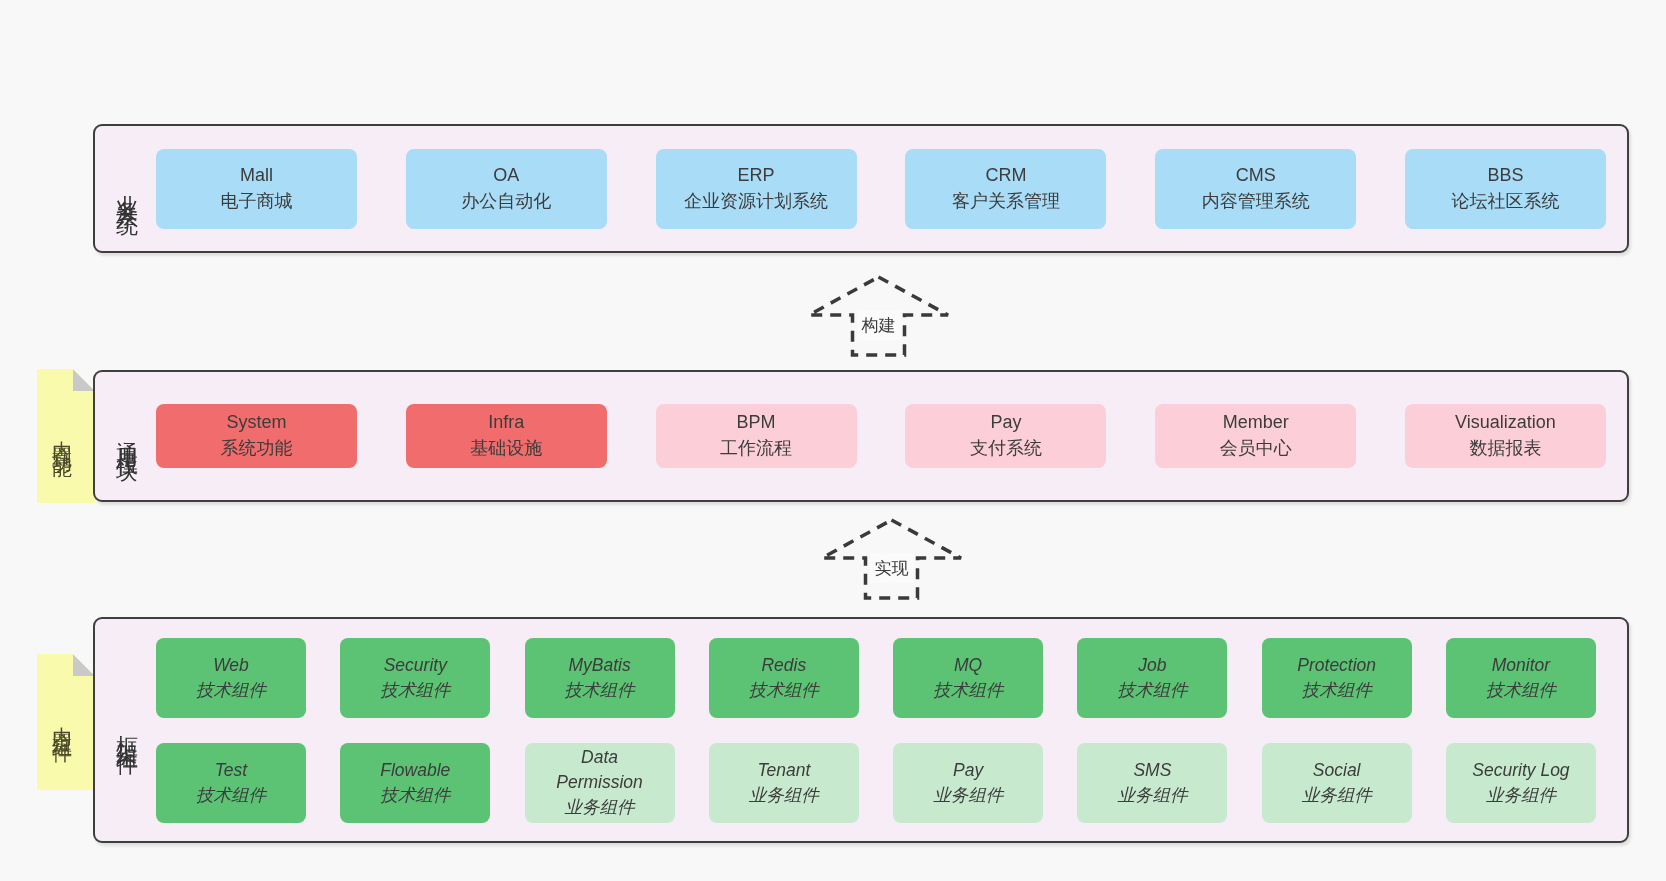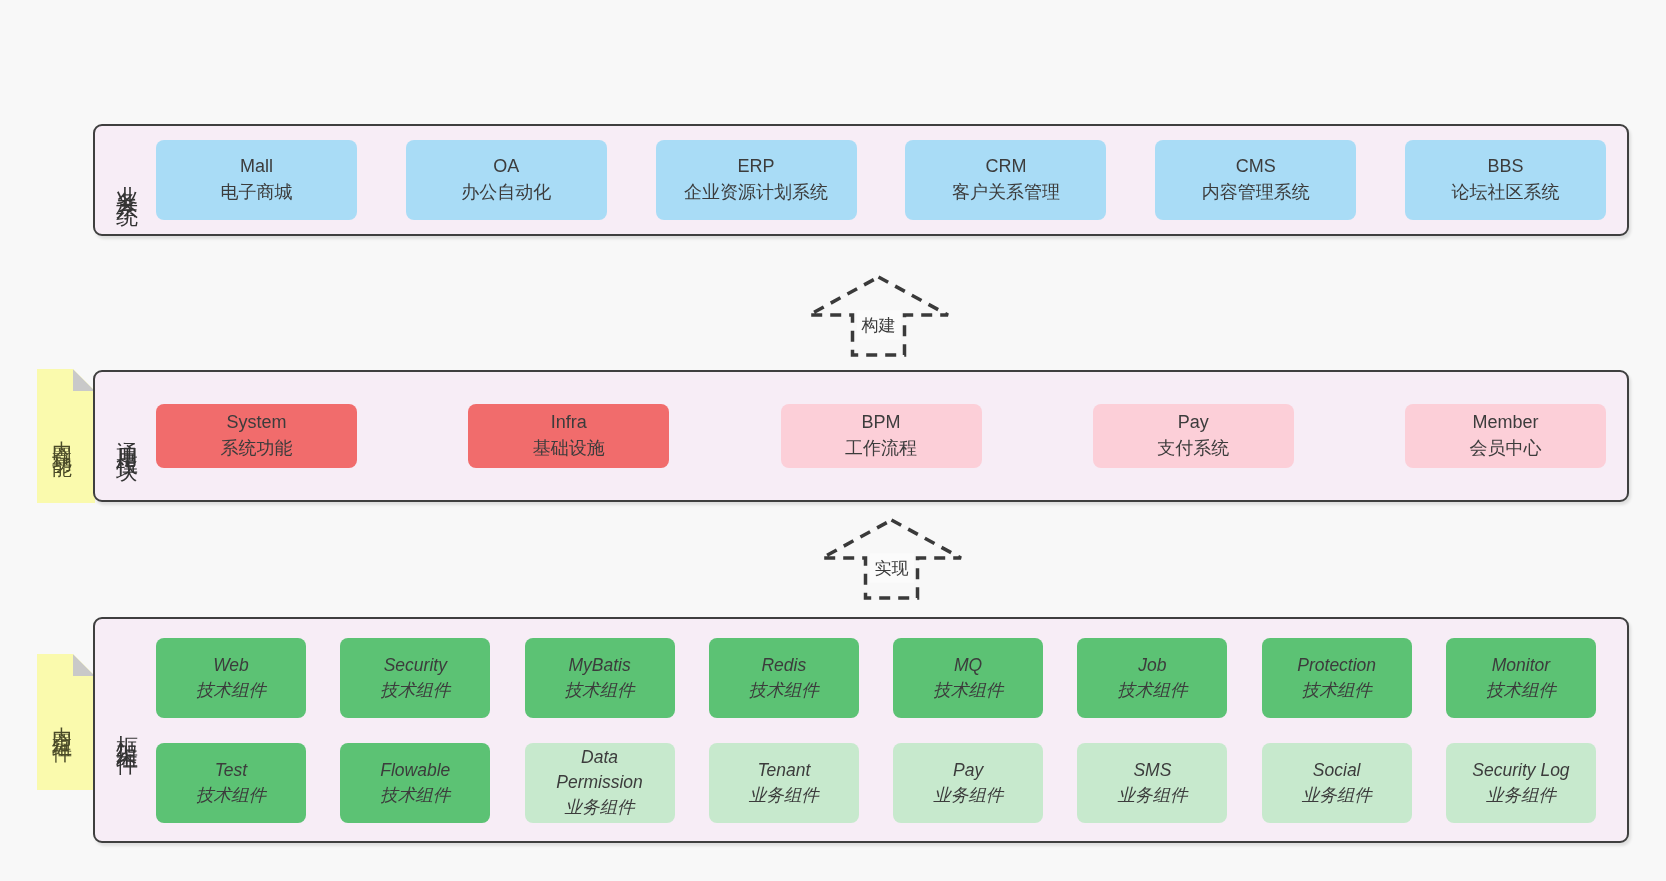"Mall" #section-business { height: 112px -> 129px }
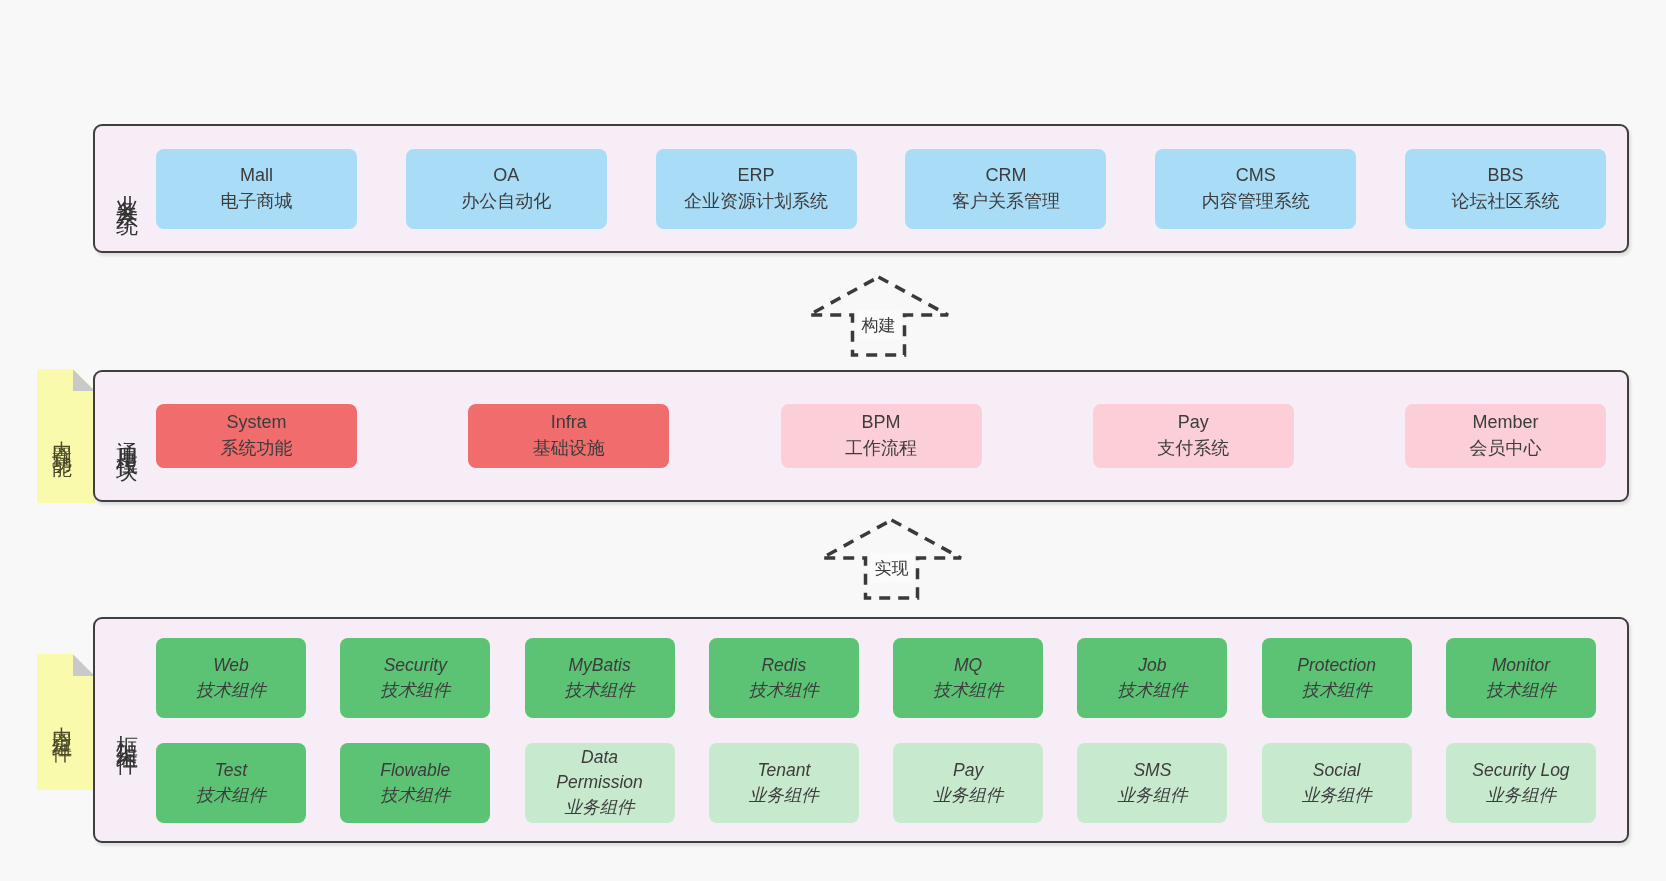"Visualization" div.box { html: none -> <div> <span>Visualization</span> <span>数据报表</span> </div> }
